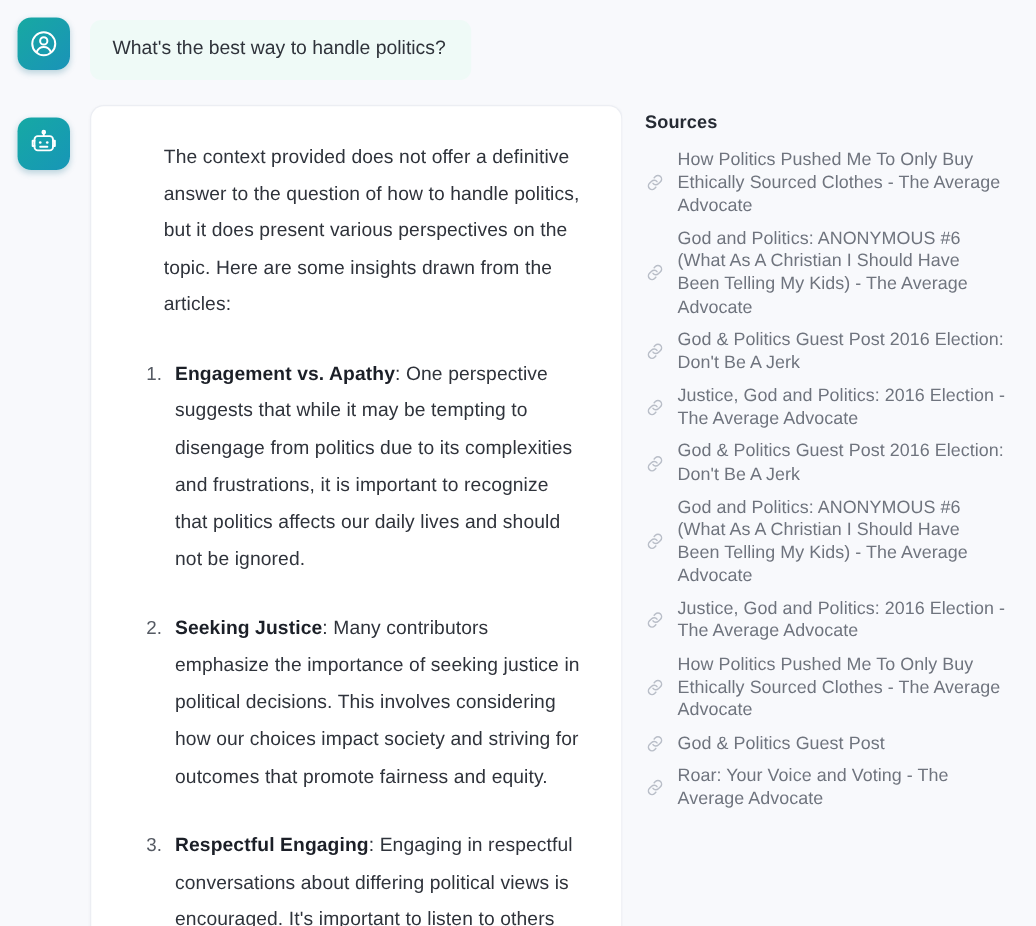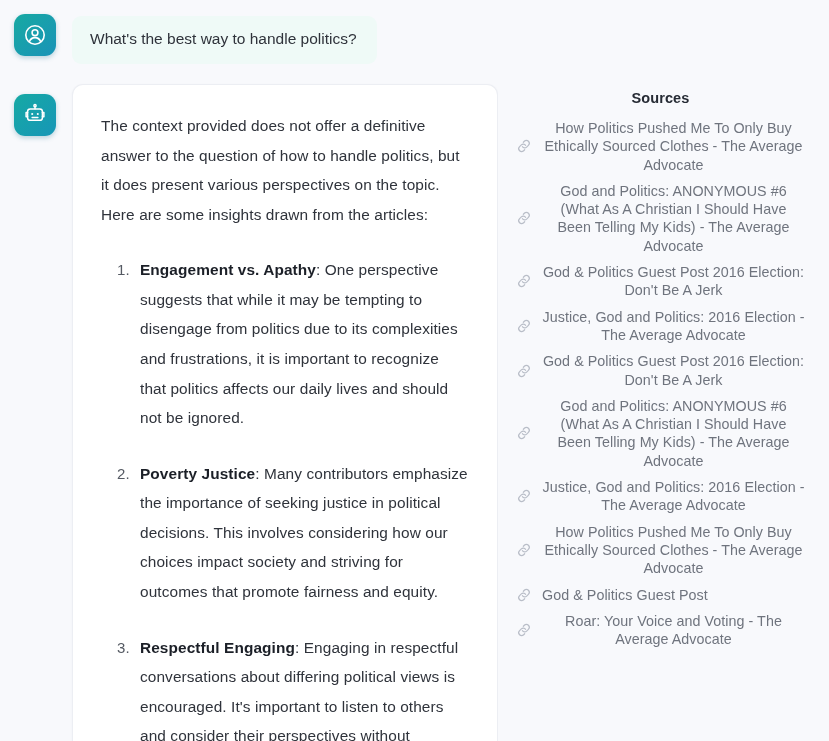"Sources" .sources-col { text-align: center -> none }
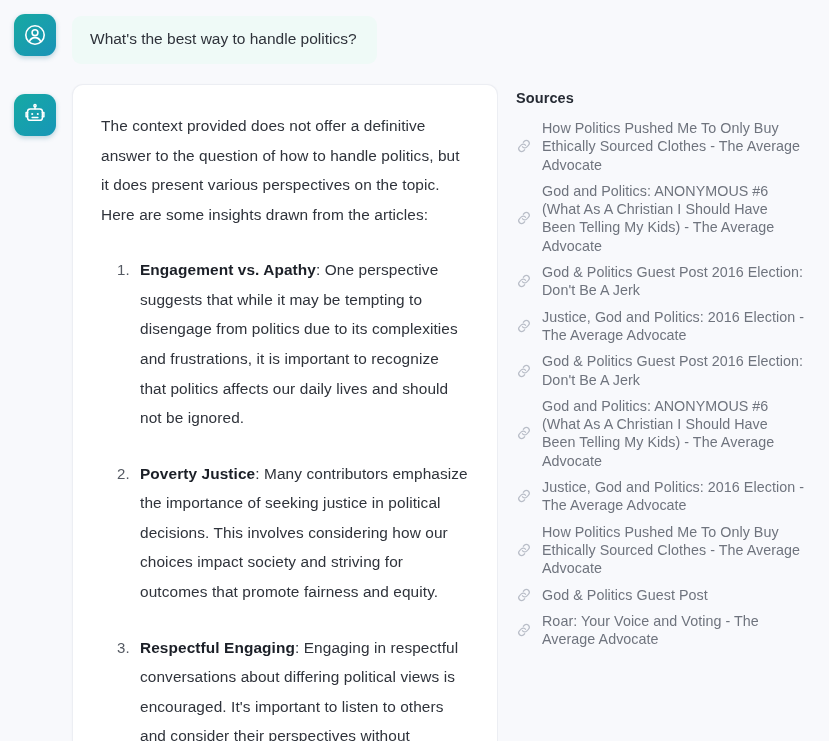"The context provided does not" .bot-intro { margin-left: none -> 30px }
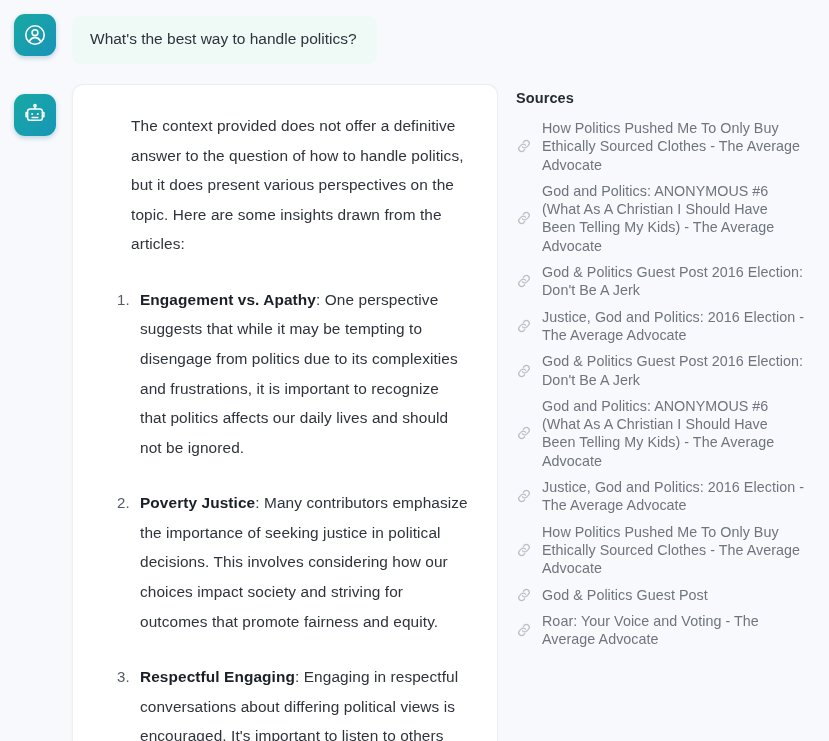"Poverty Justice" b { text: Poverty -> Seeking }
